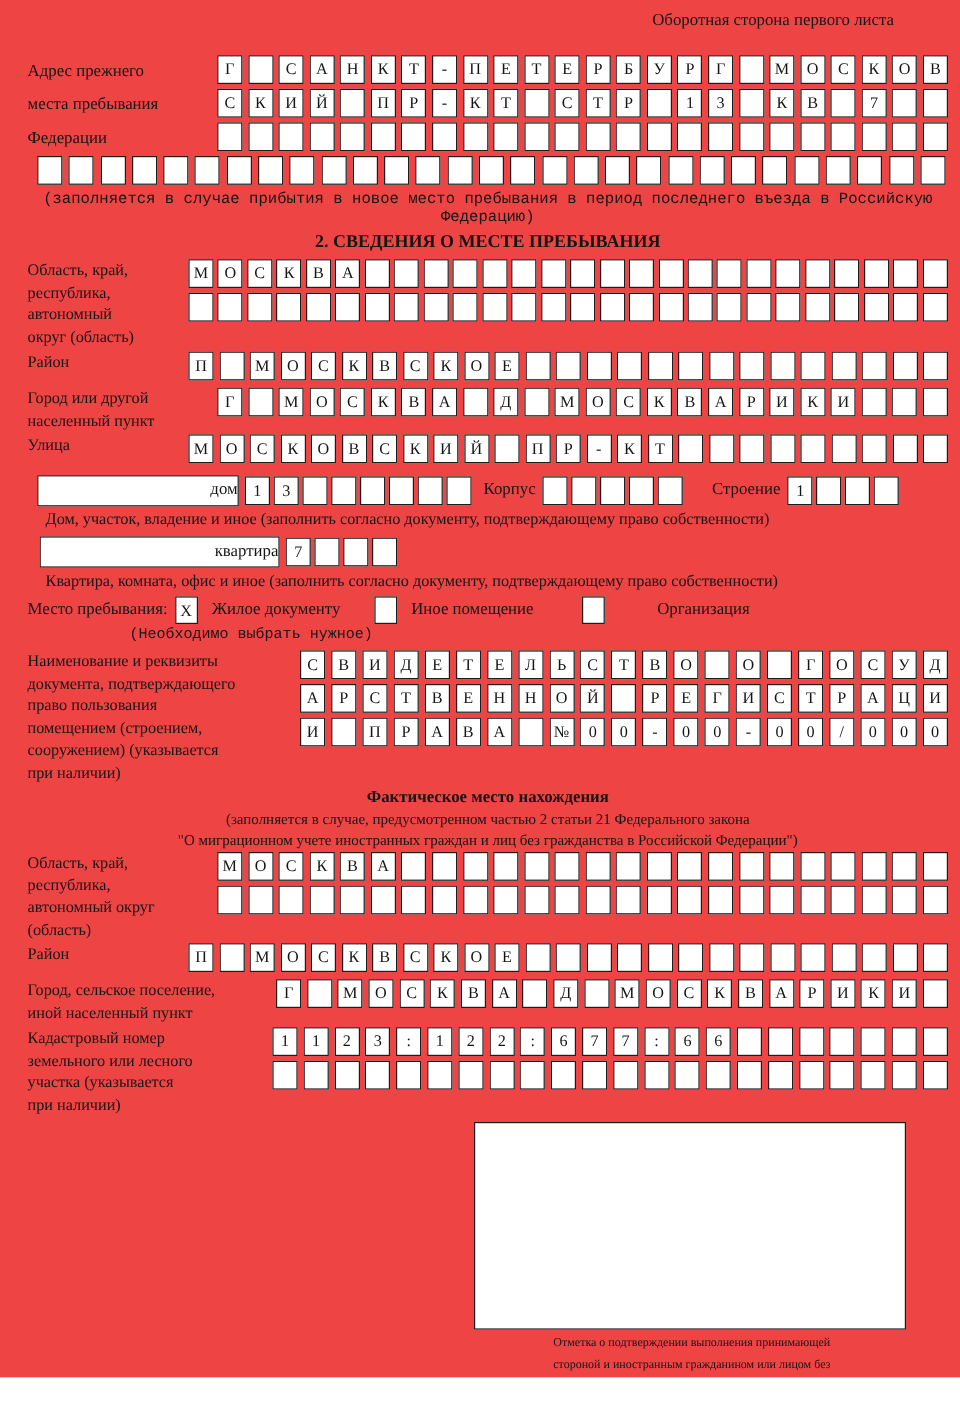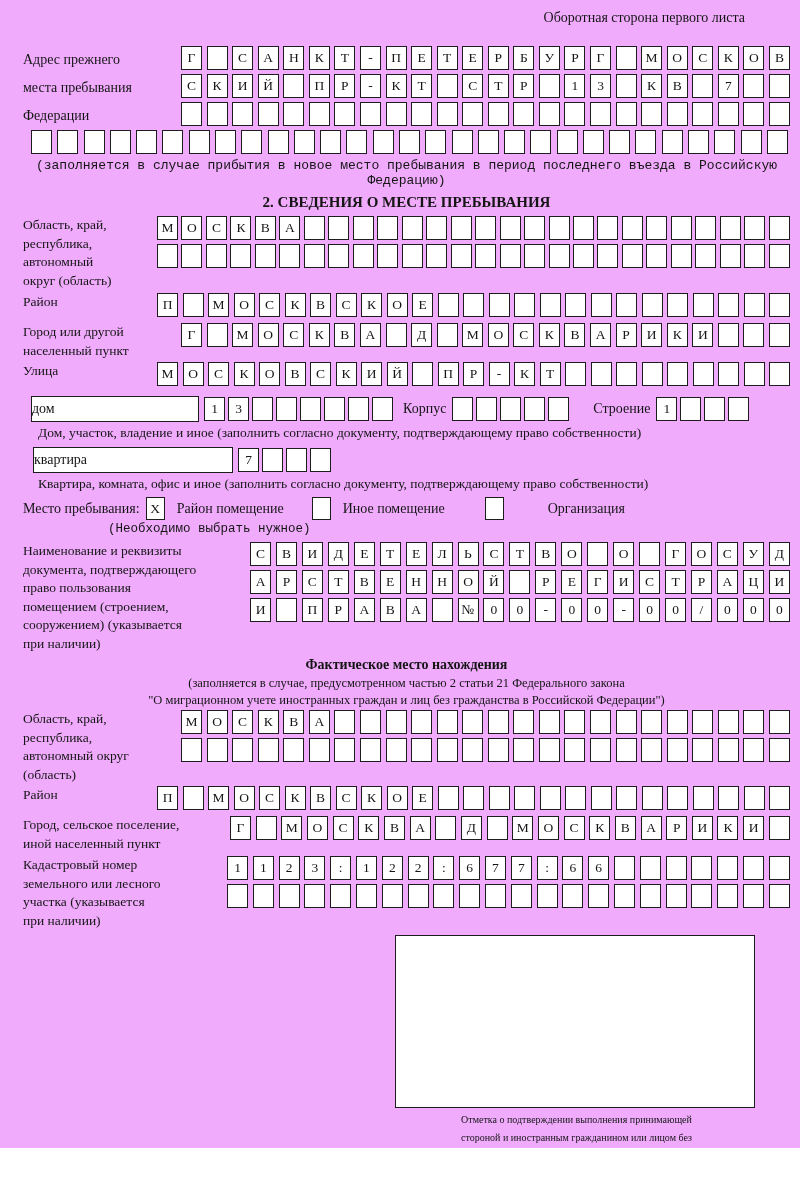"Оборотная сторона первого листа" .page { background: #f0abfc -> #ef4444 }
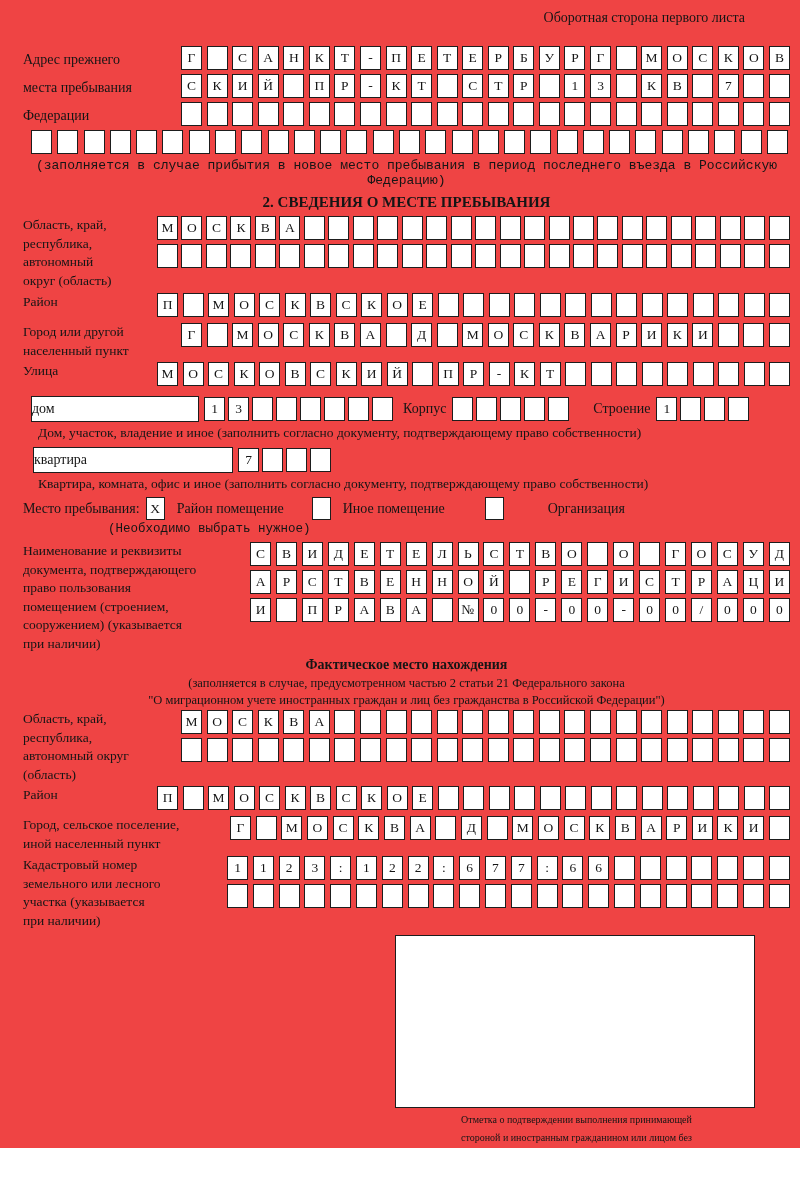"дом" .wide-box { justify-content: flex-start -> flex-end }
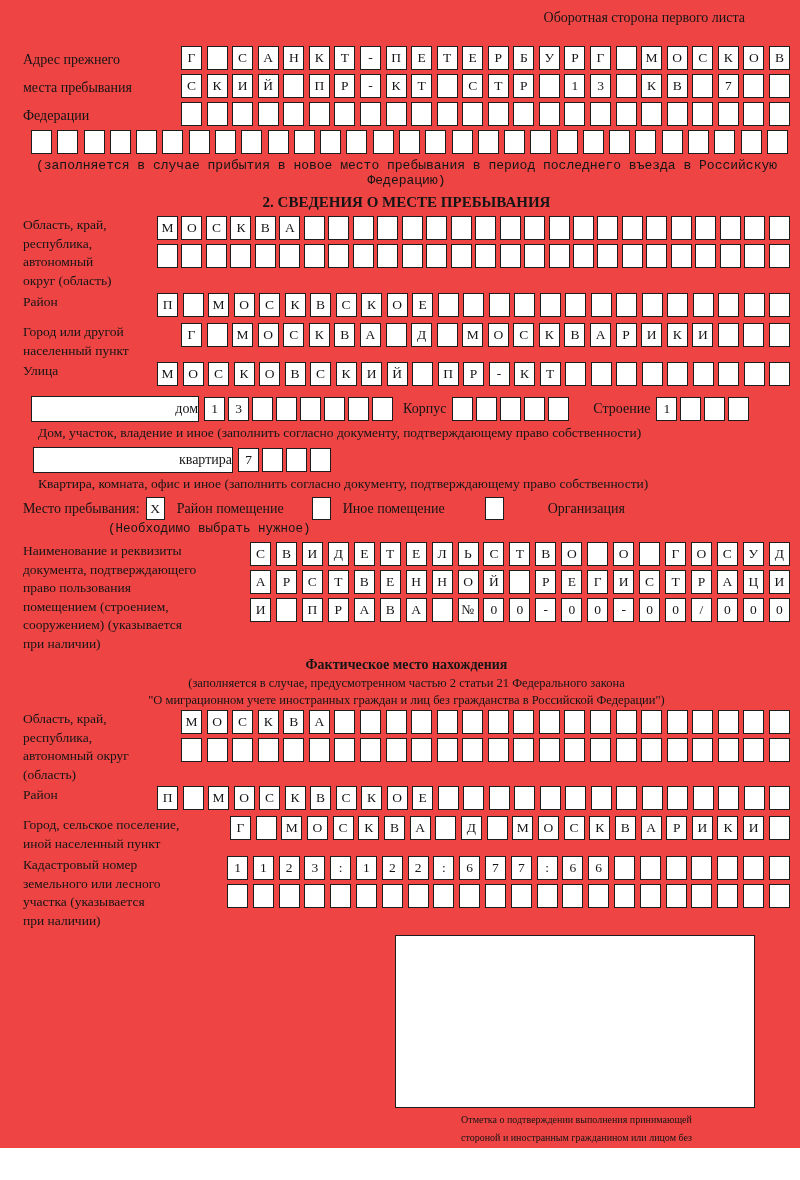"Район помещение" span { text: Район помещение -> Жилое документу }
